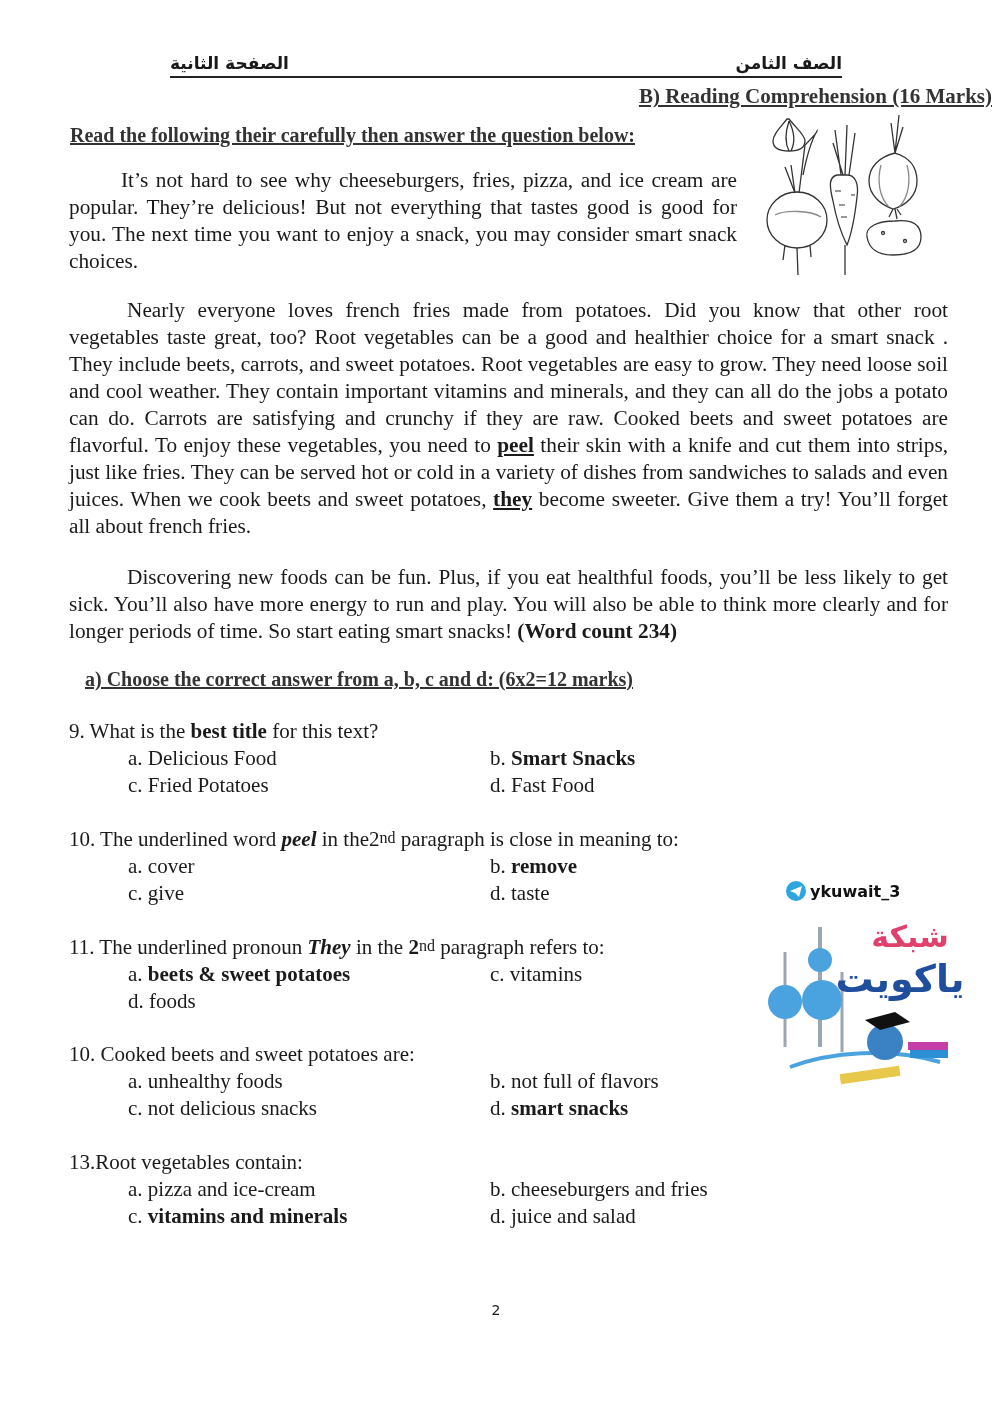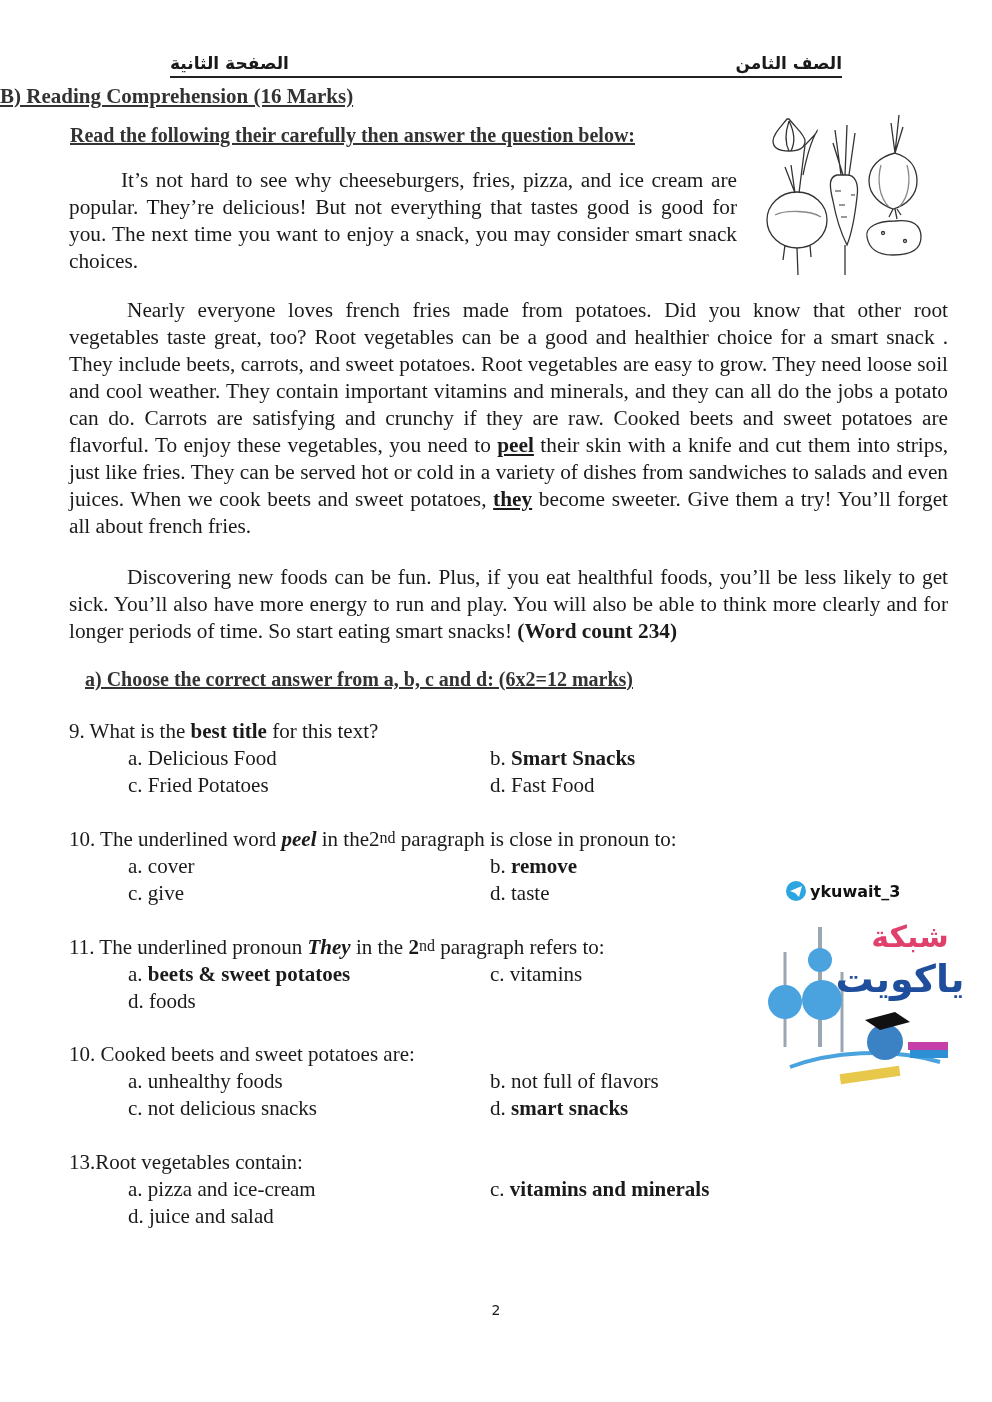"B) Reading Comprehension (16 Marks)" .section-title { text-align: left -> right }
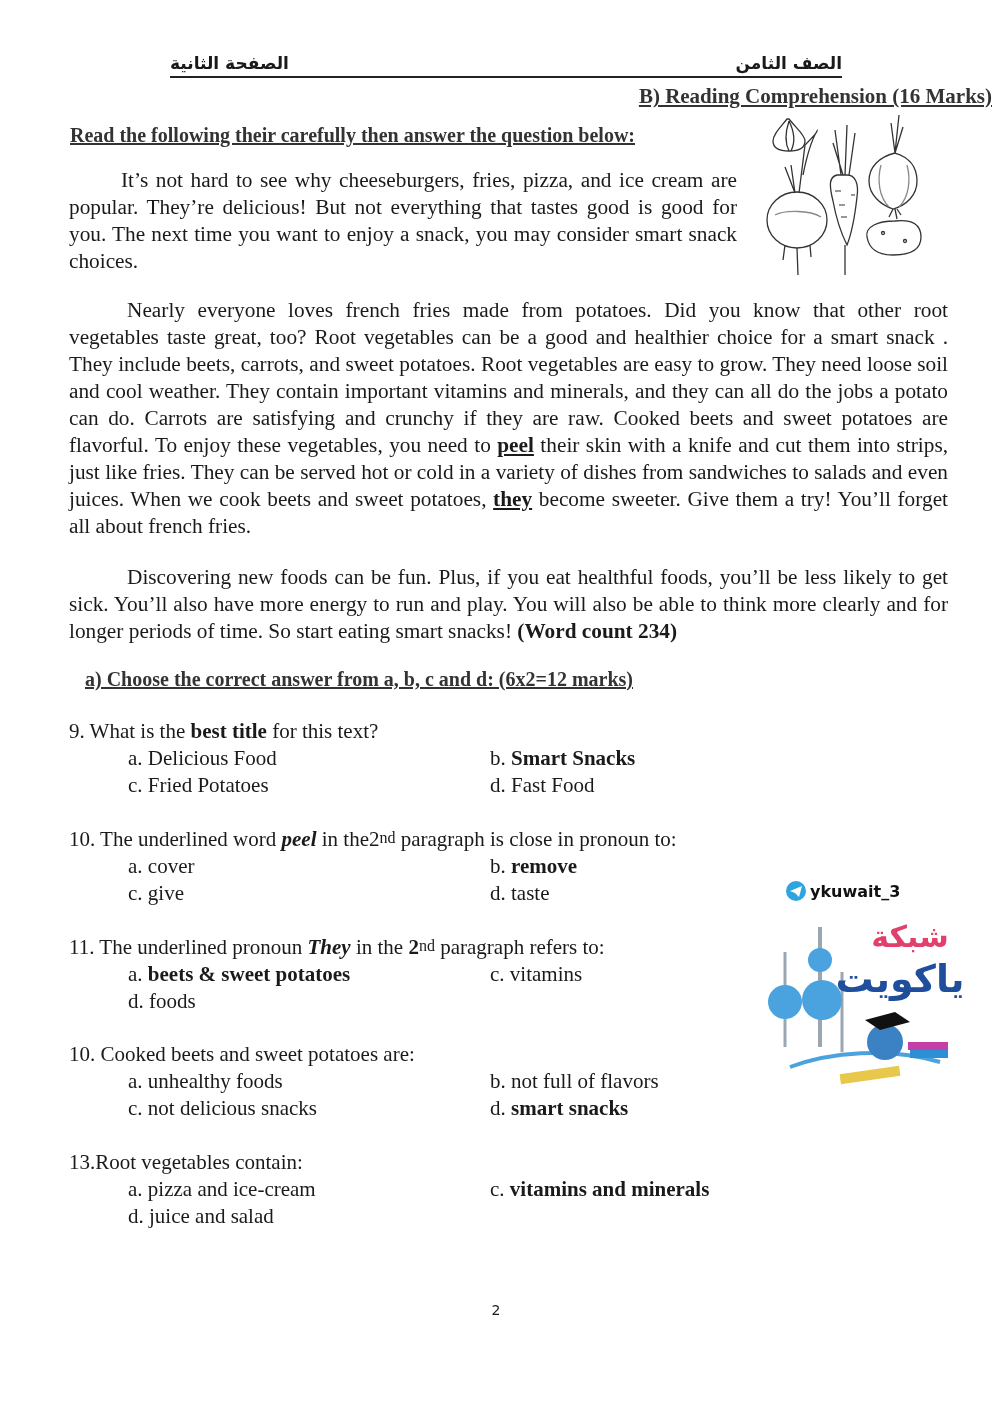"paragraph is close in pronoun" span { text: pronoun -> meaning }
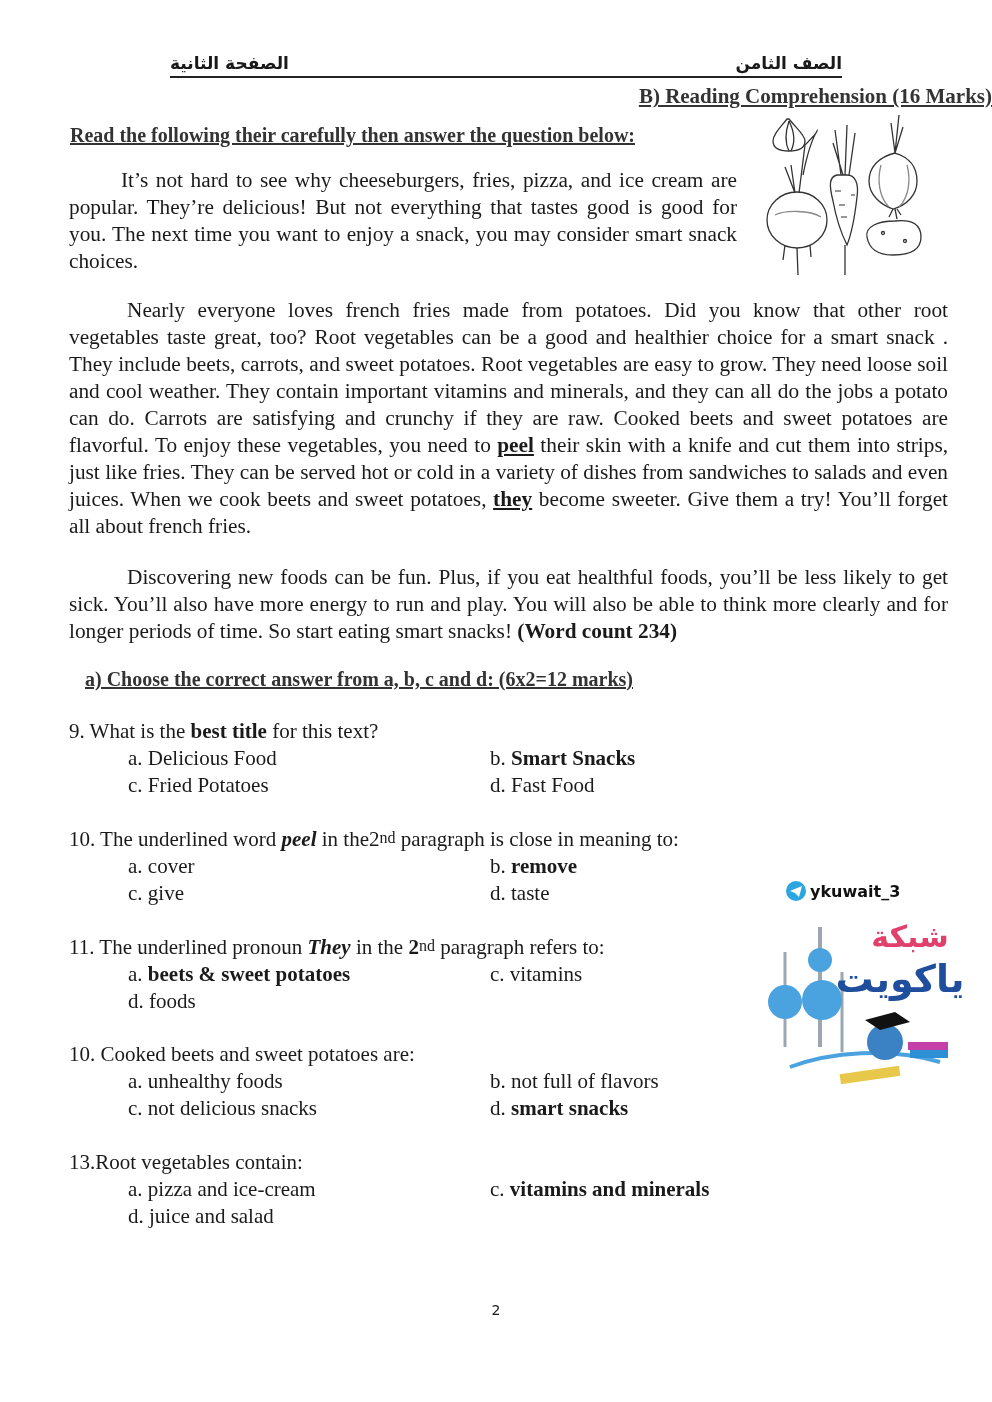"b. cheeseburgers and fries" div { html: none -> <div><span>b.</span> <span>cheeseburgers and fries</span></div> }
